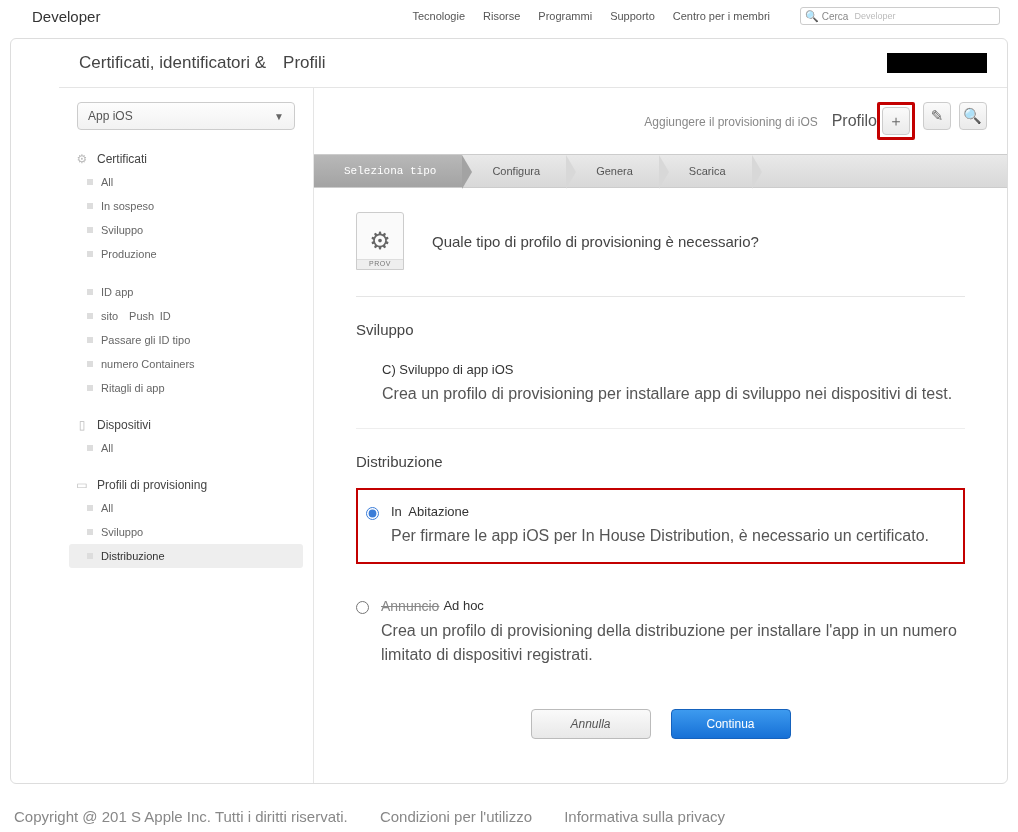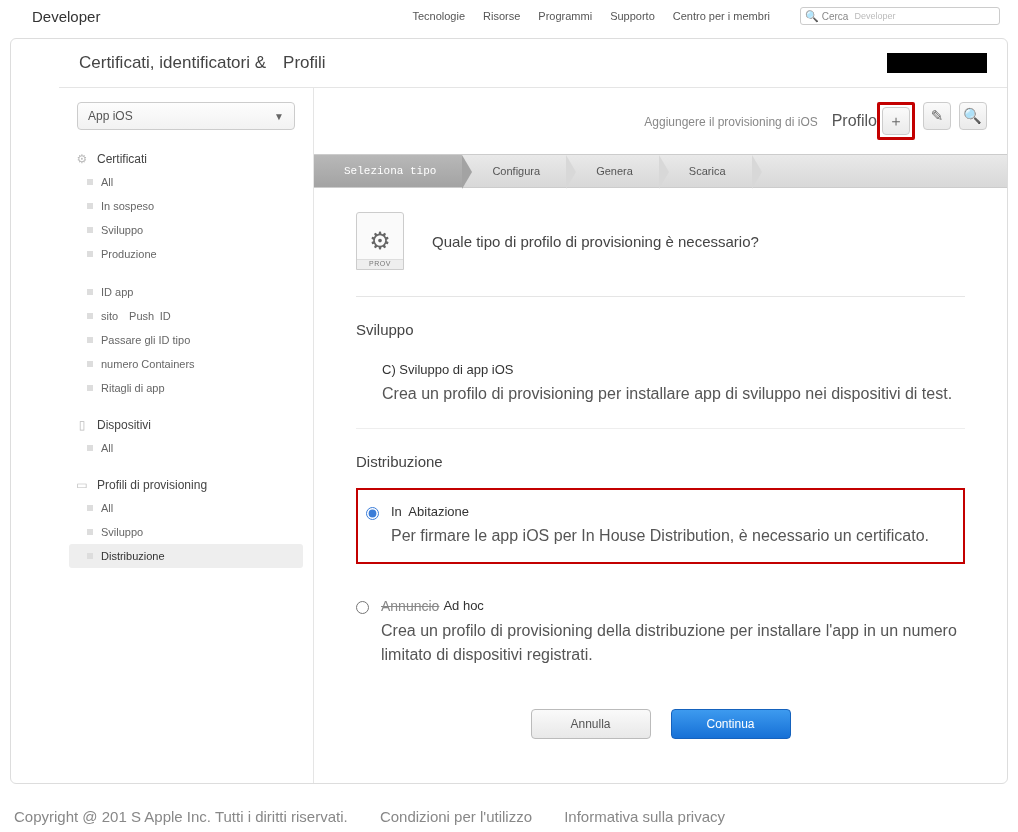"Annulla" .btn.cancel { font-style: none -> italic }
